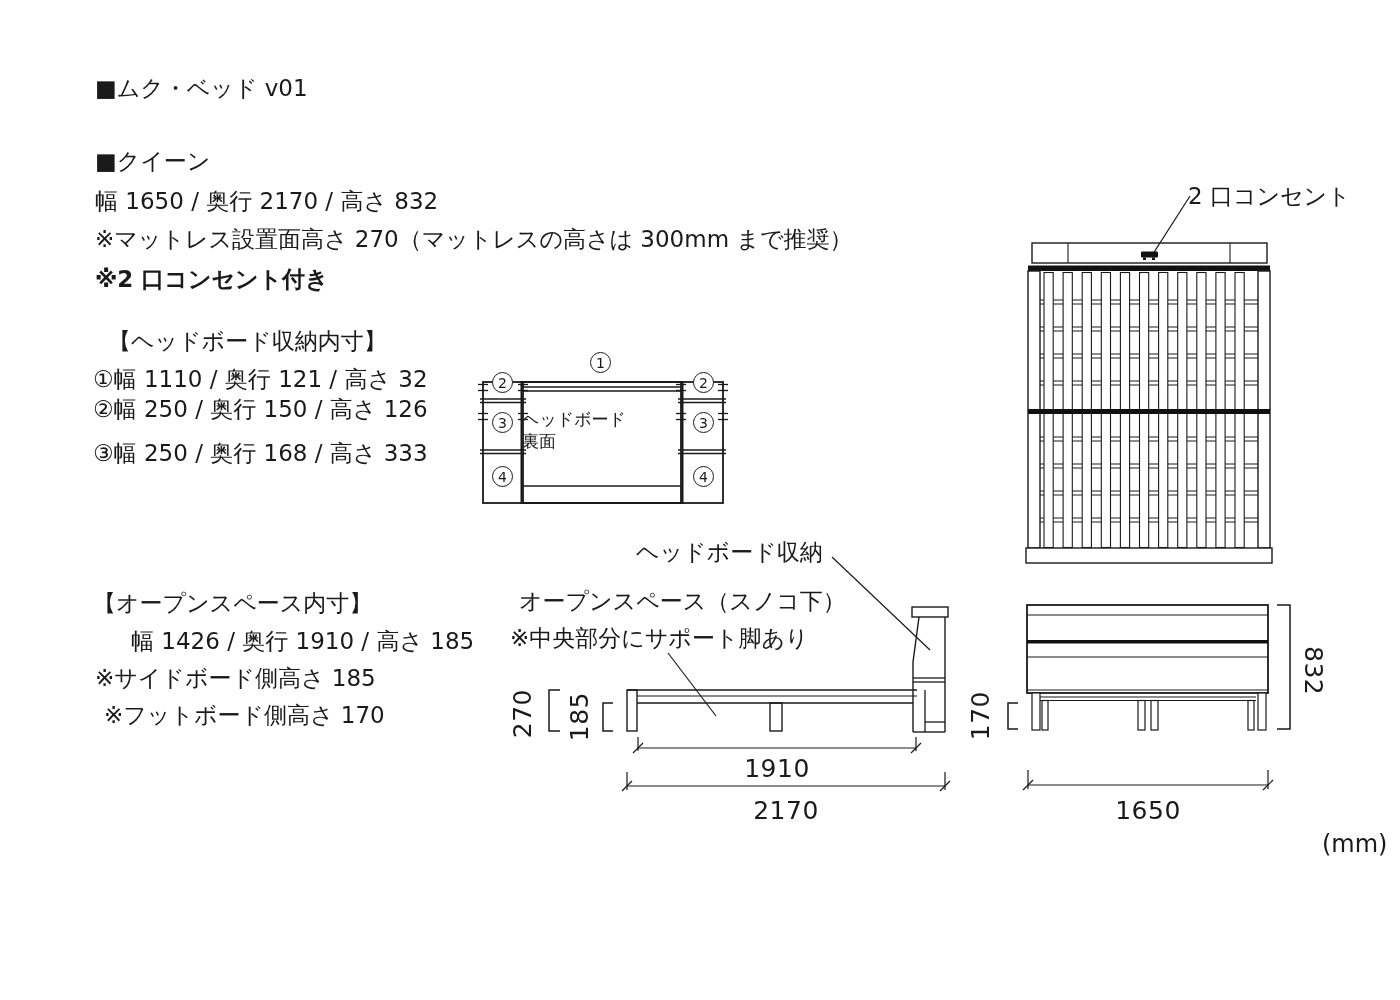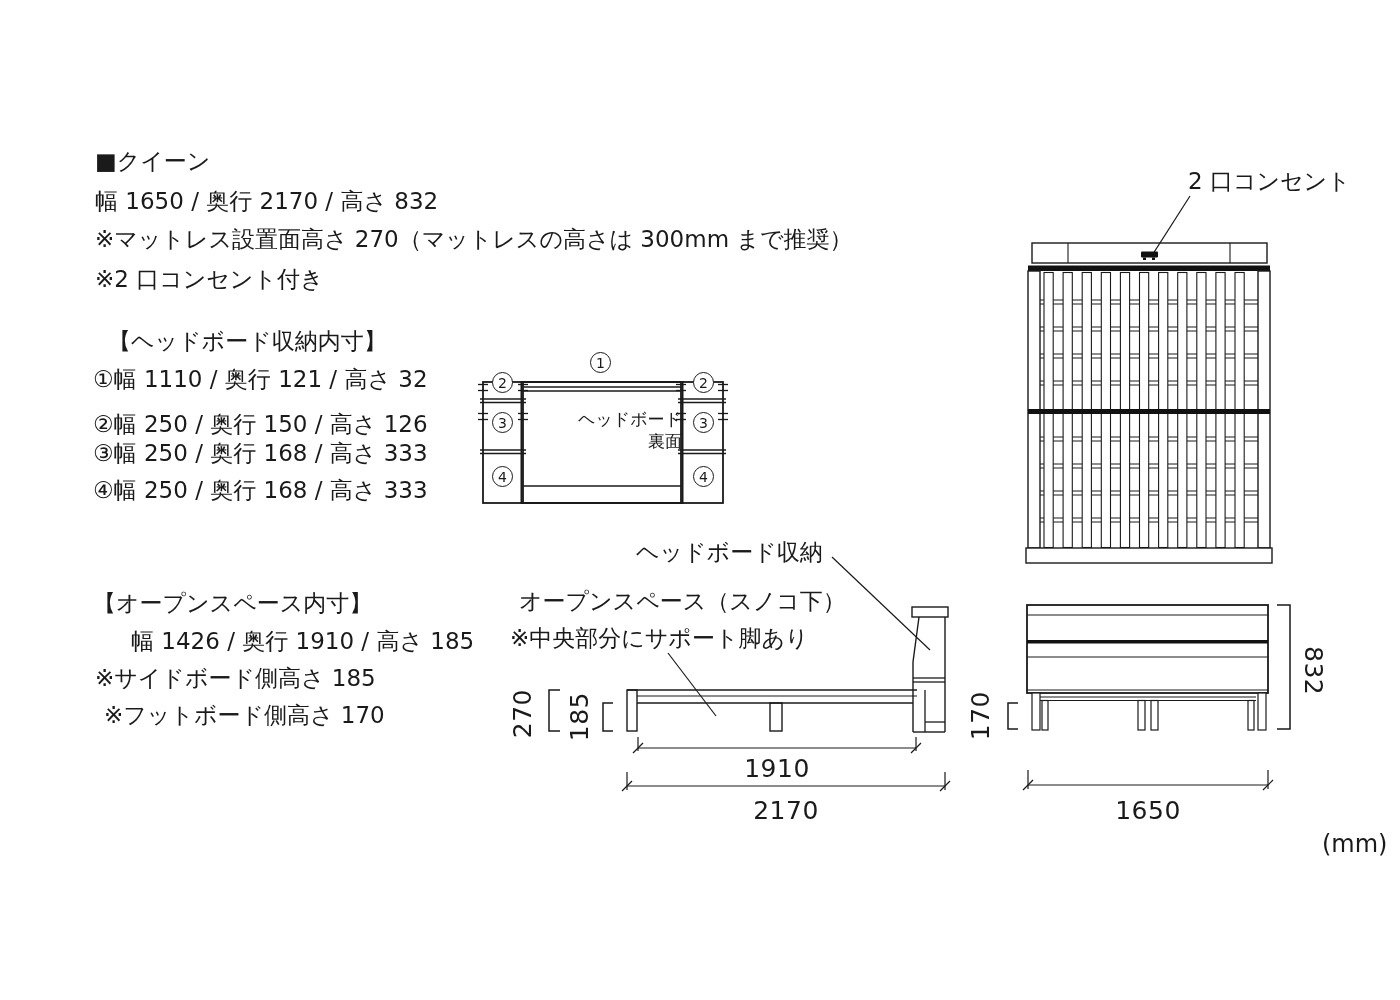"■ムク・ベッド v01" div.txt { html: none -> <div>■ムク・ベッド v01</div> }
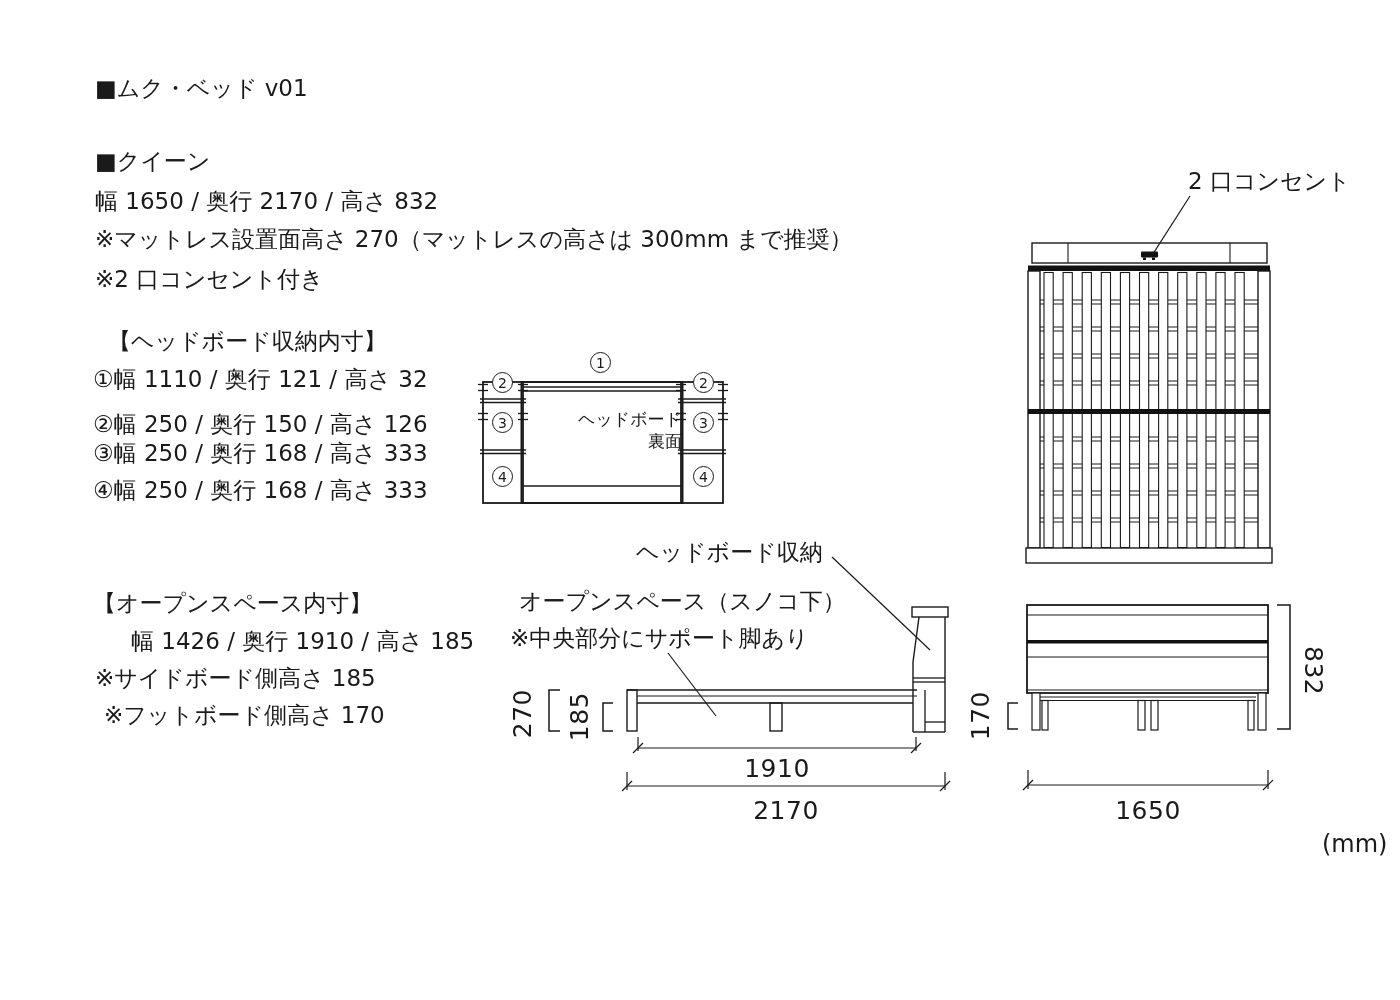"2 口コンセント" div.txt { top: 167px -> 182px }
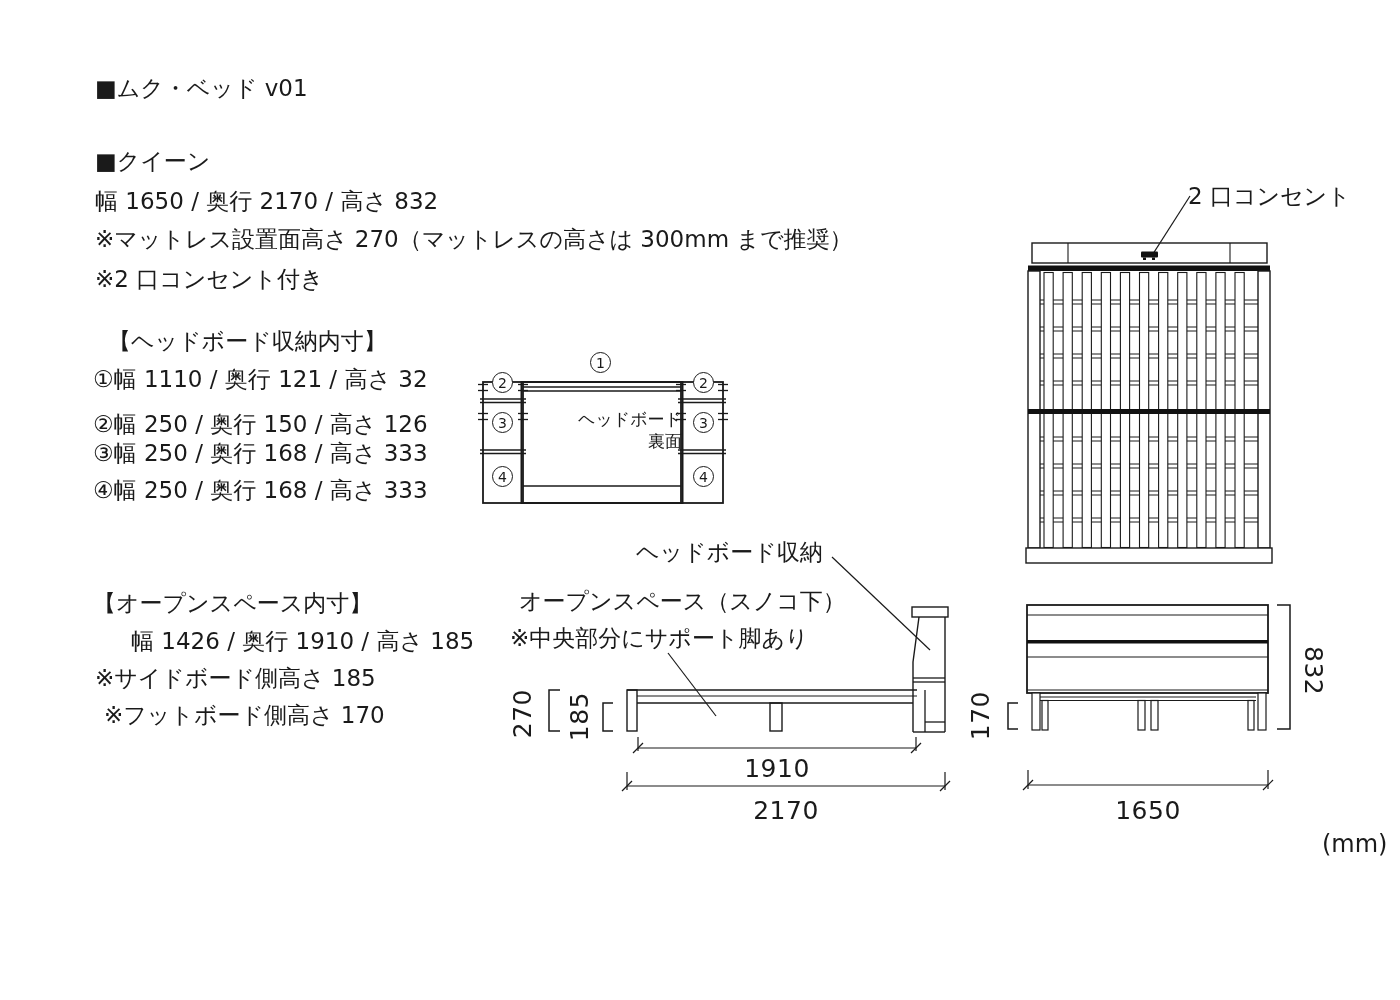"※2 口コンセント付き" div.txt { font-weight: none -> bold }
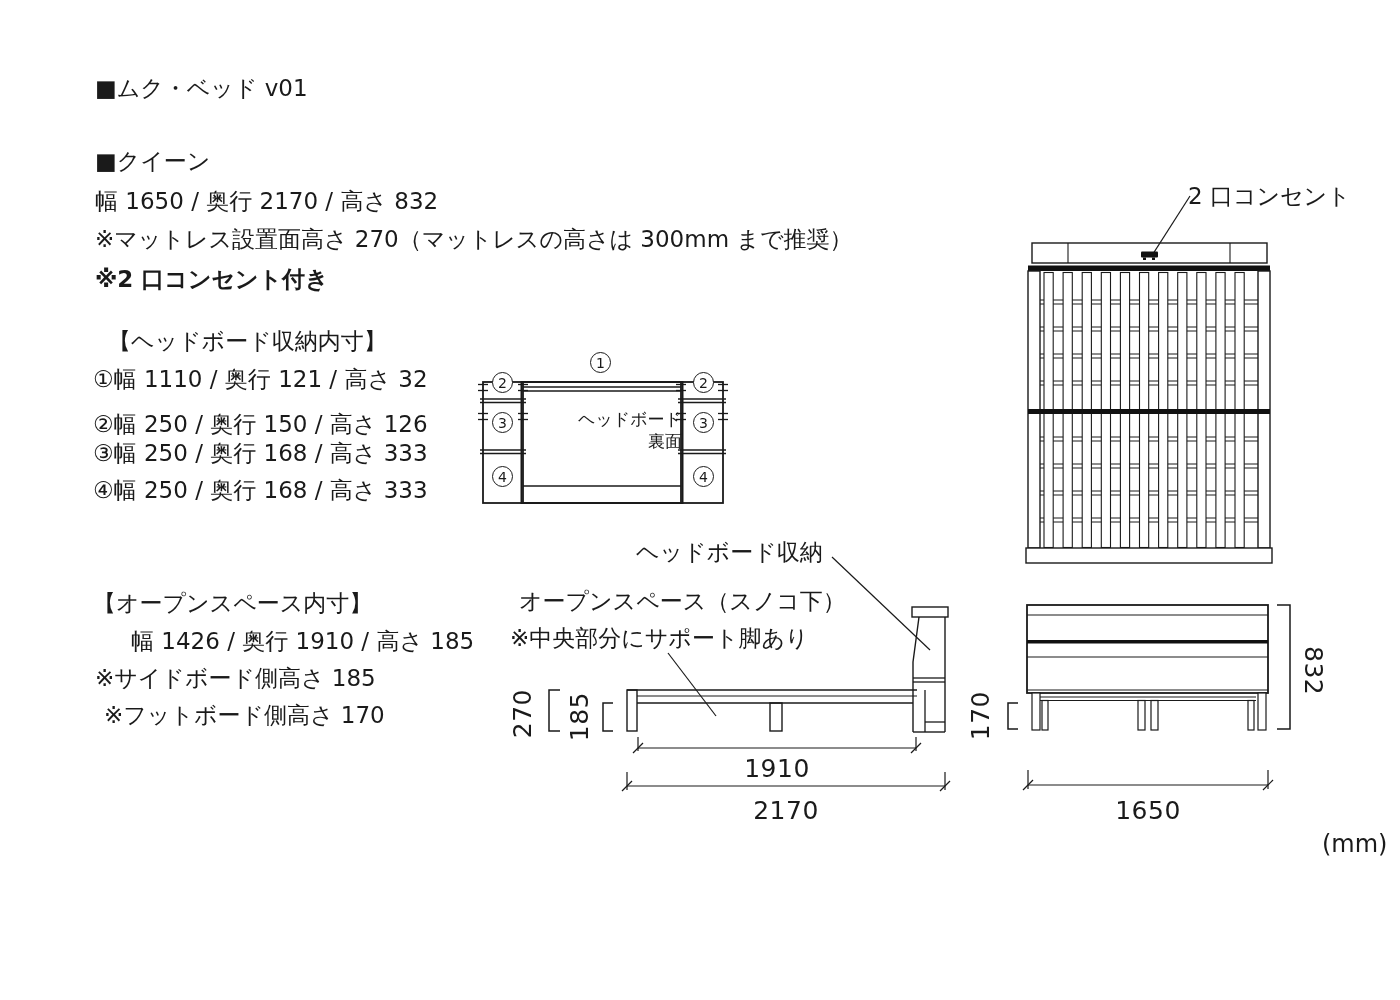"②幅 250 / 奥行 150" div.txt { top: 410px -> 395px }
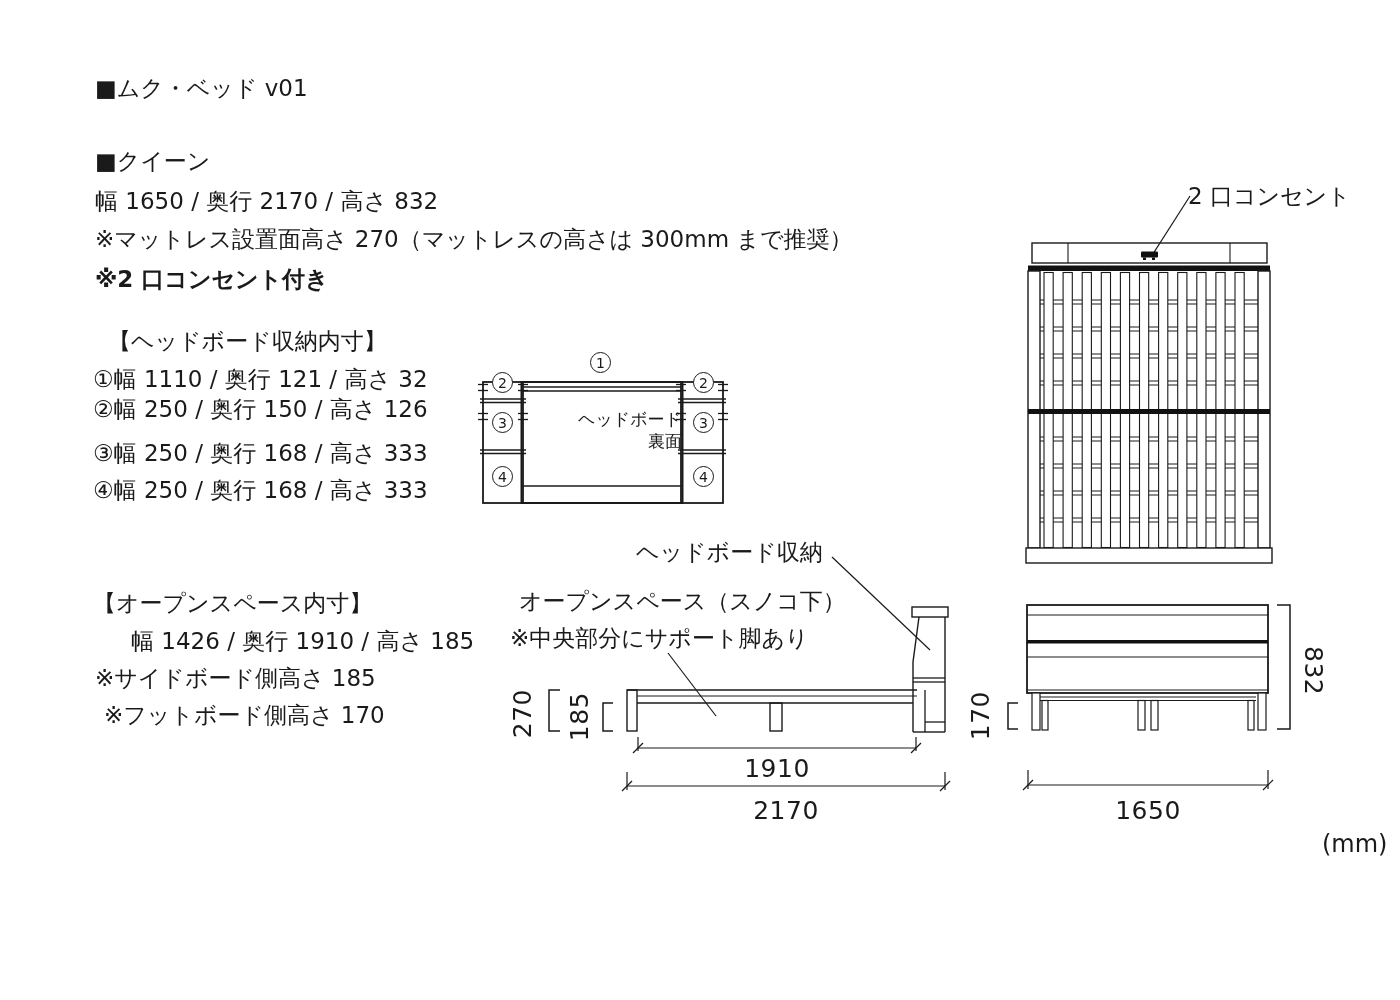"ヘッドボード" .rear-label { text-align: right -> left }
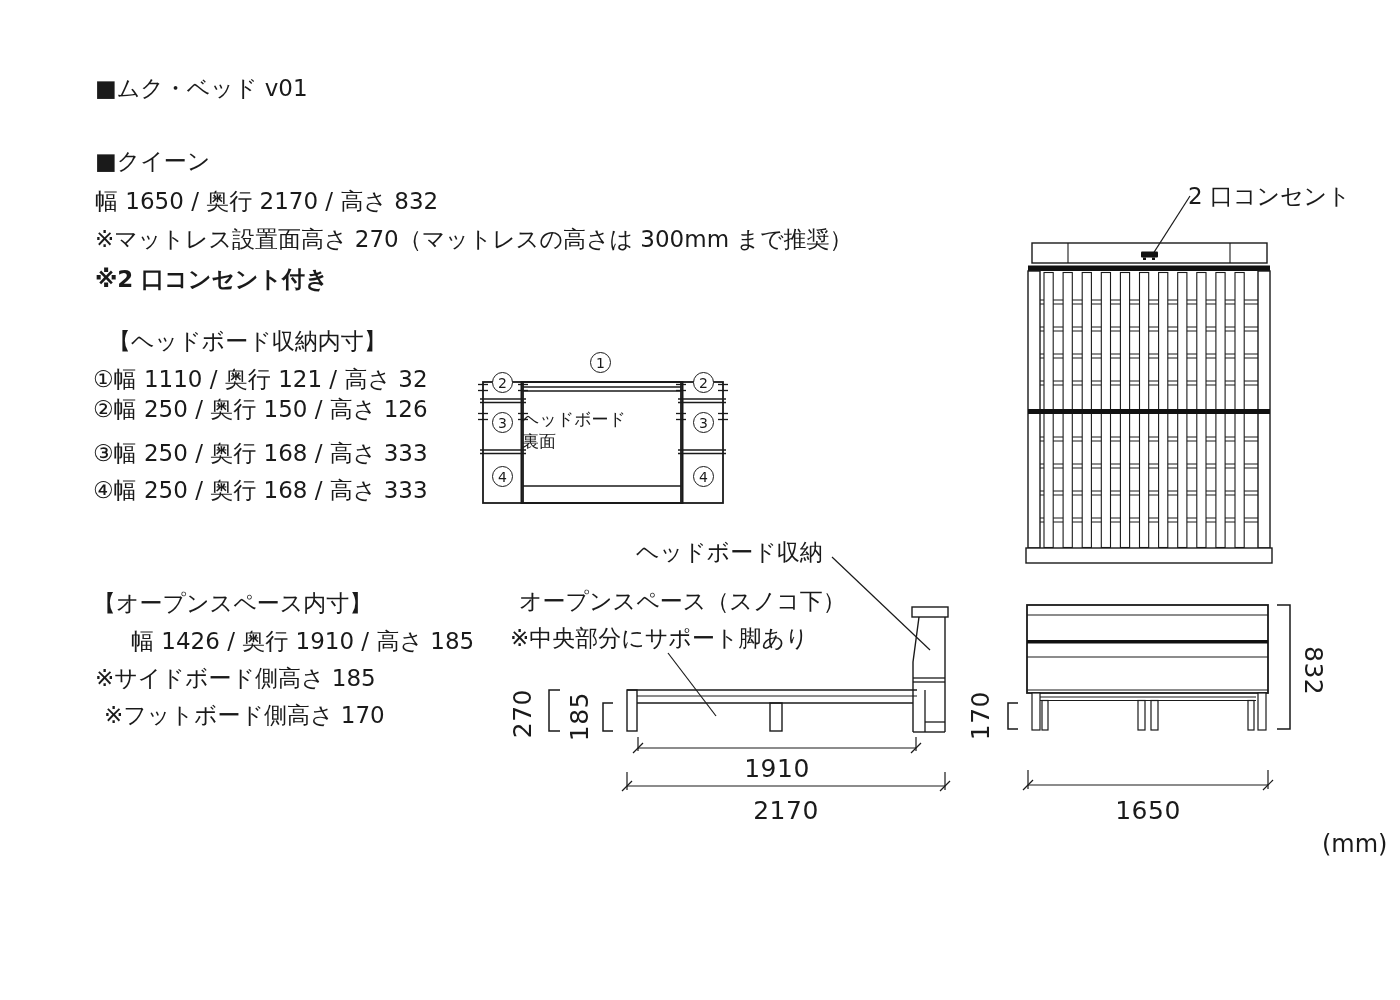"④幅 250 / 奥行 168" div.txt { html: <div>④幅 250 / 奥行 168 / 高さ 333</div> -> none }
